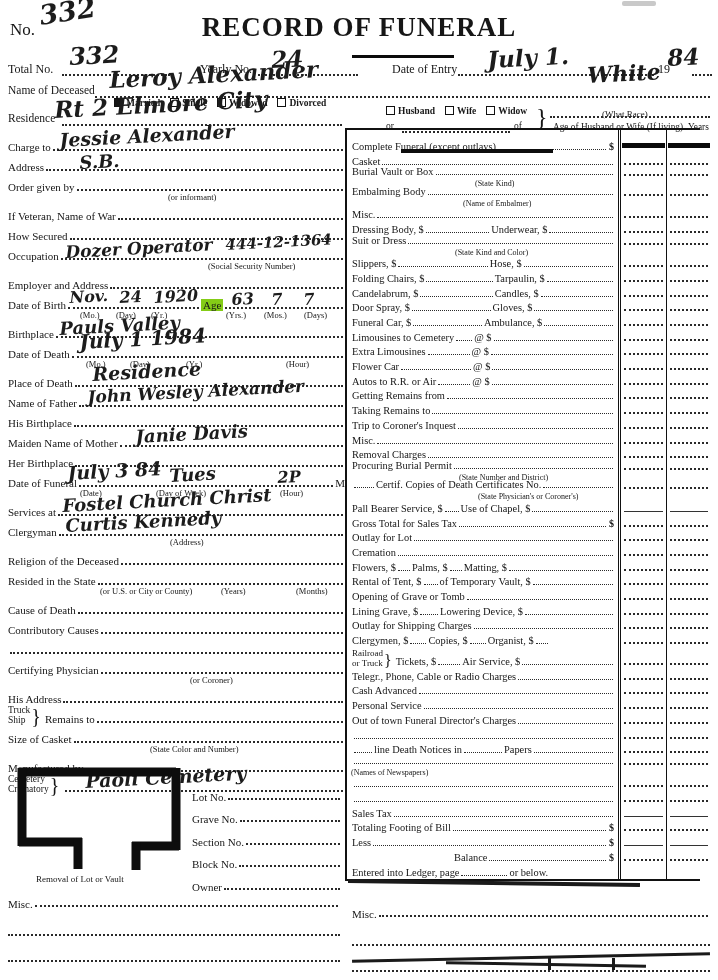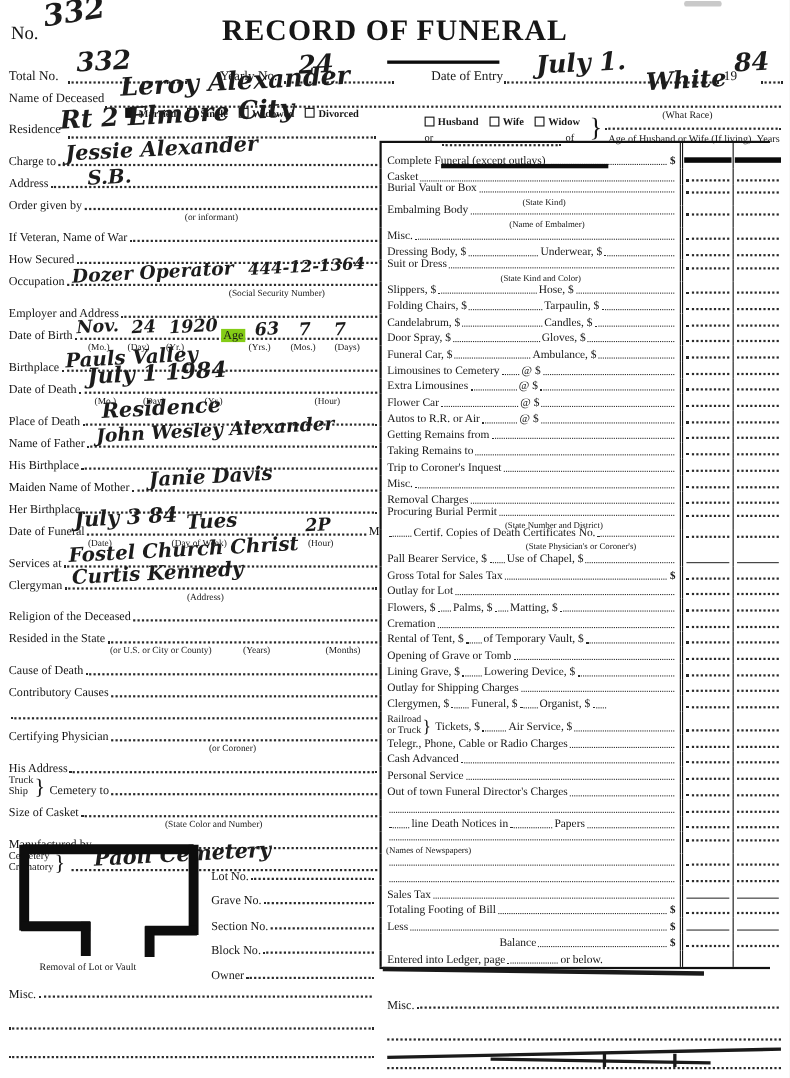"(What Race)" span.abs { top: 99px -> 109px }
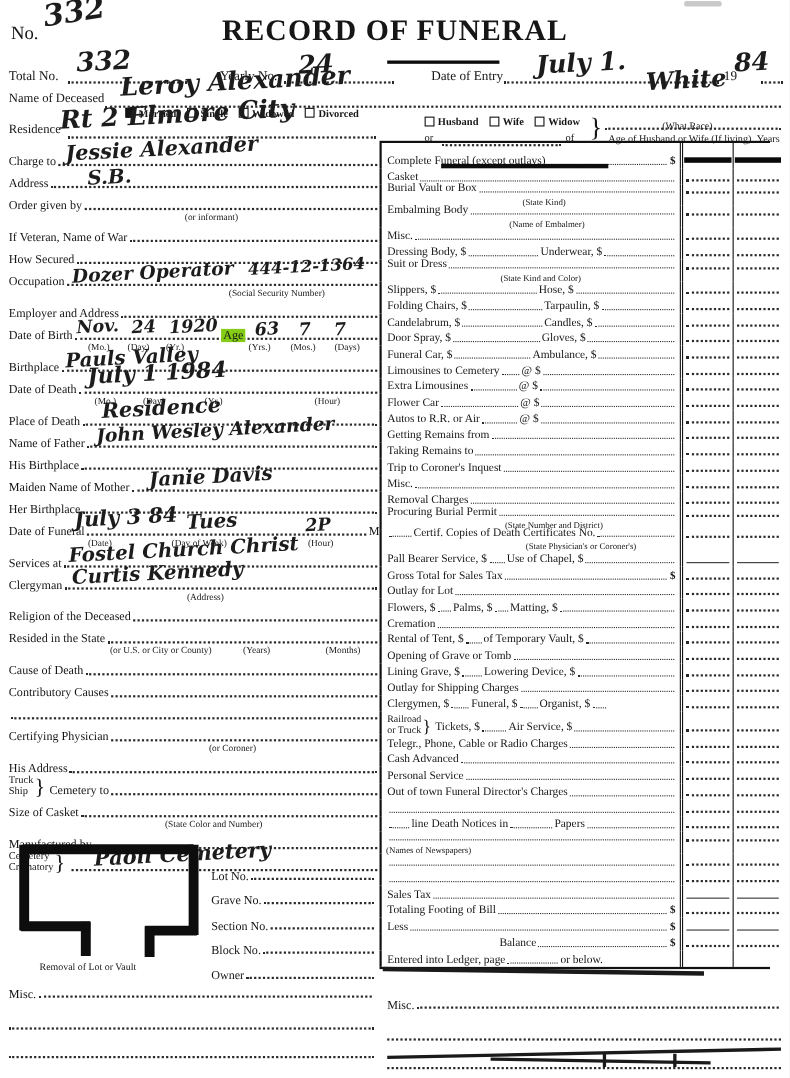"Flowers, $" div.prow { order: before "Cremation" -> after "Cremation" }
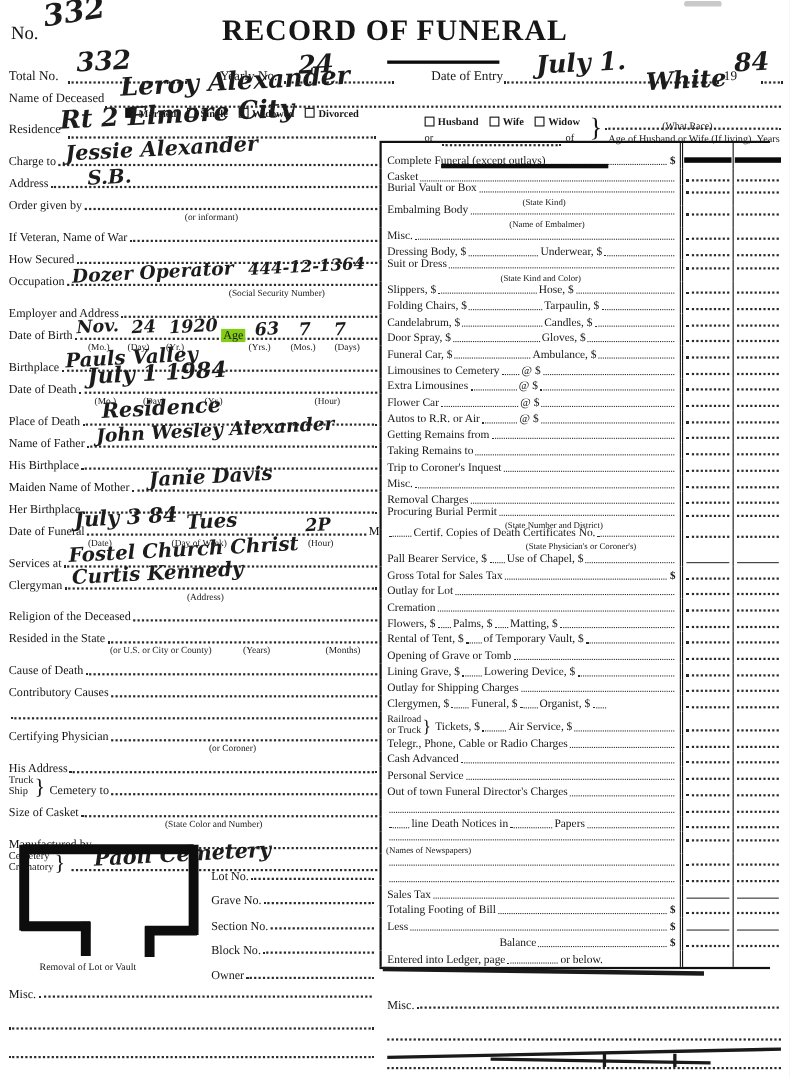"Funeral, $" span.pt { text: Funeral -> Copies }
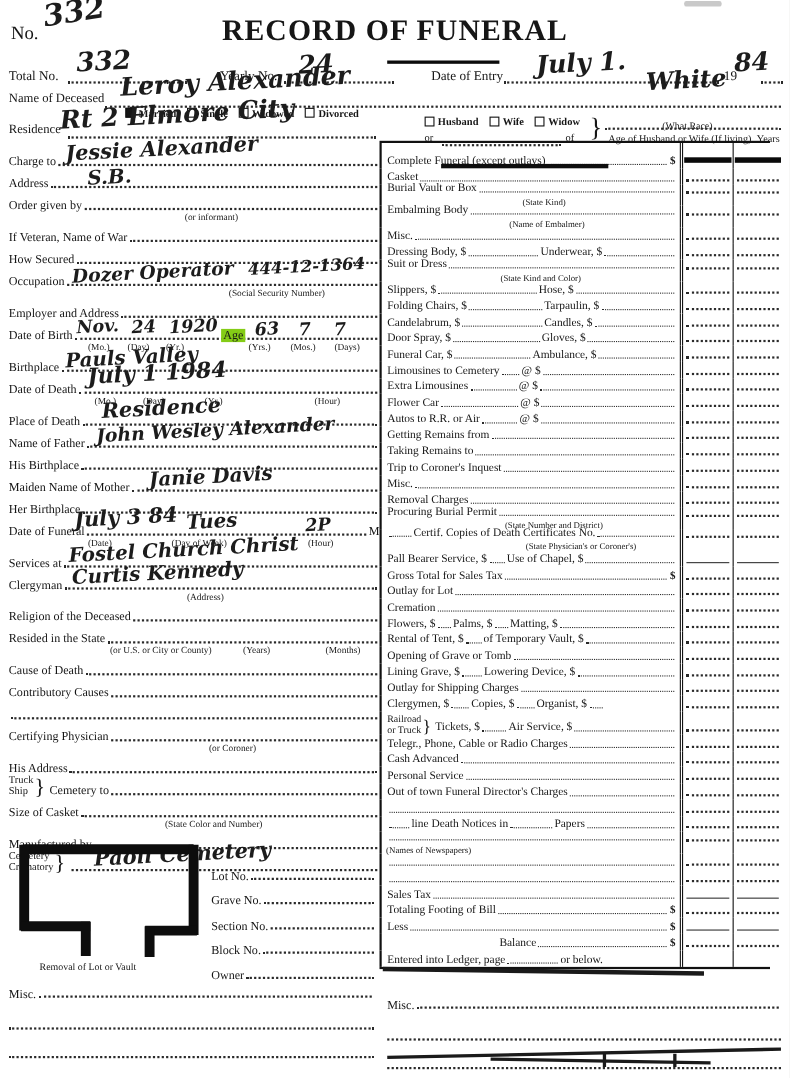"Cemetery to" span.lbl { text: Cemetery -> Remains }
